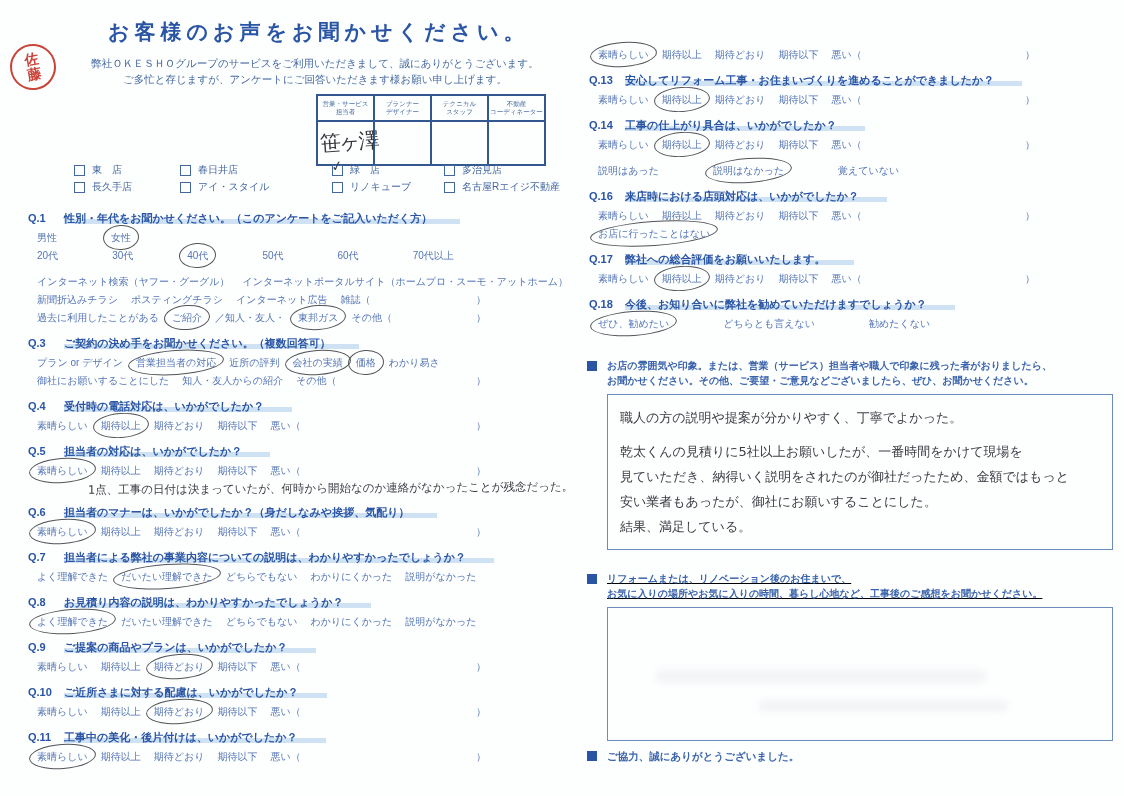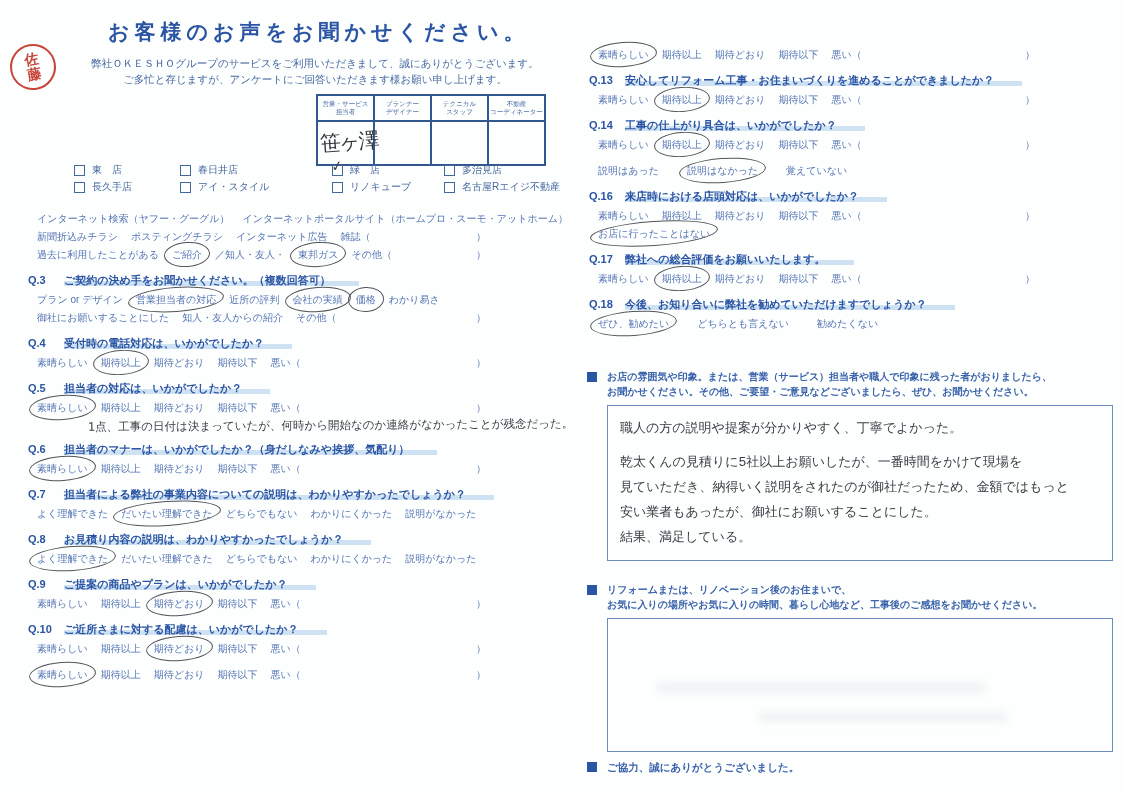"説明はあった" .q-row.wide { column-gap: 28px -> 54px }
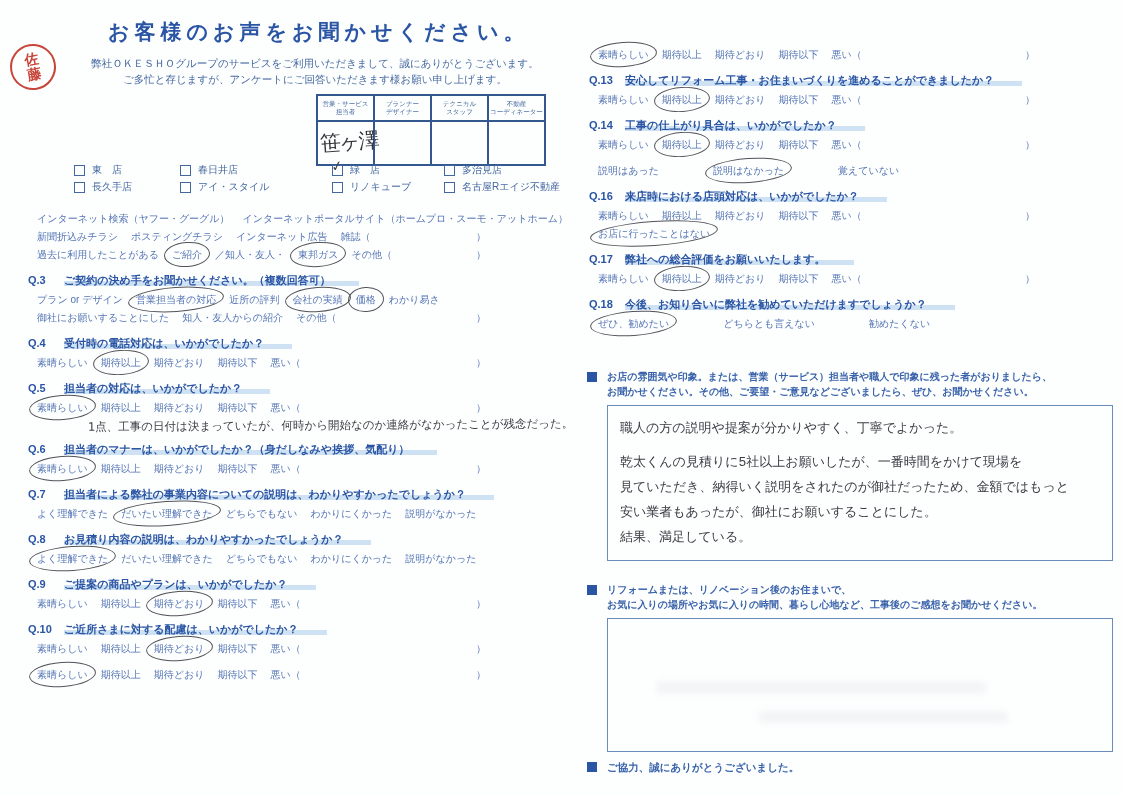"Q.1 性別・年代をお聞かせください。（このアンケートをご記入いただく方）" div.question { html: none -> <div> <div><span>Q.1</span><span>性別・年代をお聞かせください。（このアンケートをご記入いただく方）</span></div> <div> <span>男性</span> <span>女性</span> </div> <div> <span>20代</span> <span>30代</span> <span>40代</span> <span>50代</span> <span>60代</span> <span>70代以上</span> </div> </div> }
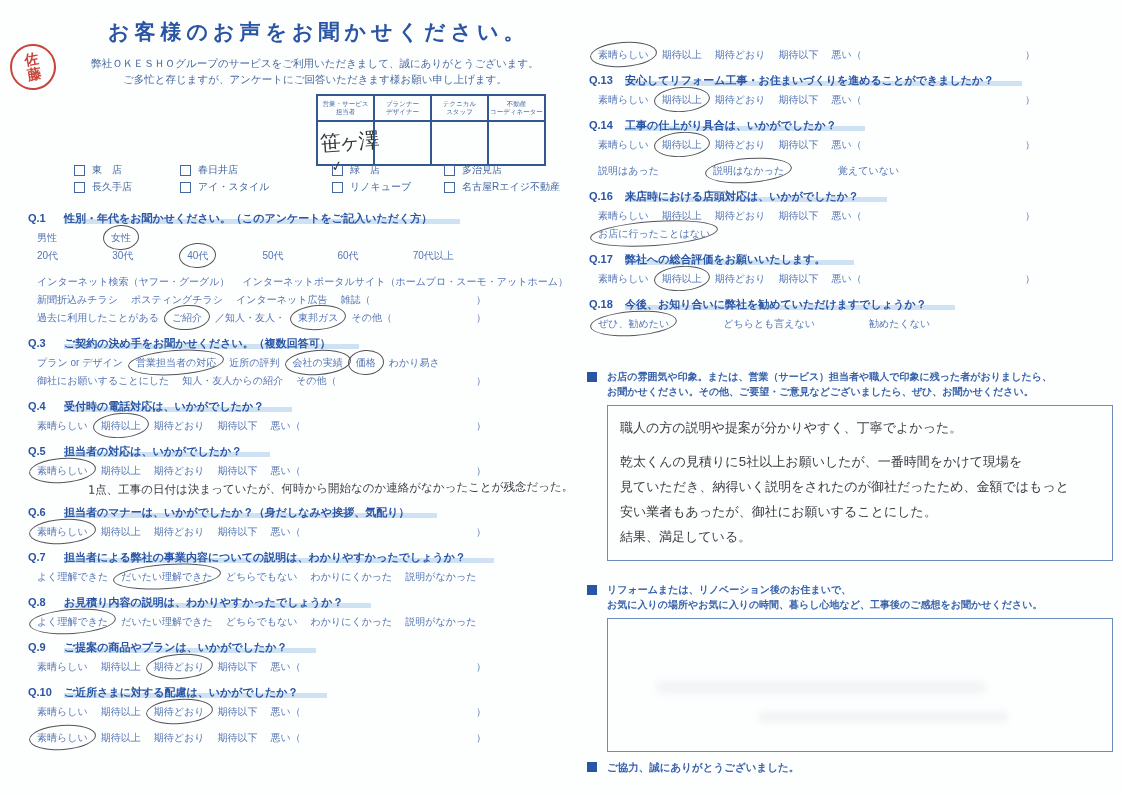"お店の雰囲気や印象。または、営業（サービス）担当者や職人で印象に残った者がおりま" .comment { margin-top: 37px -> 26px }
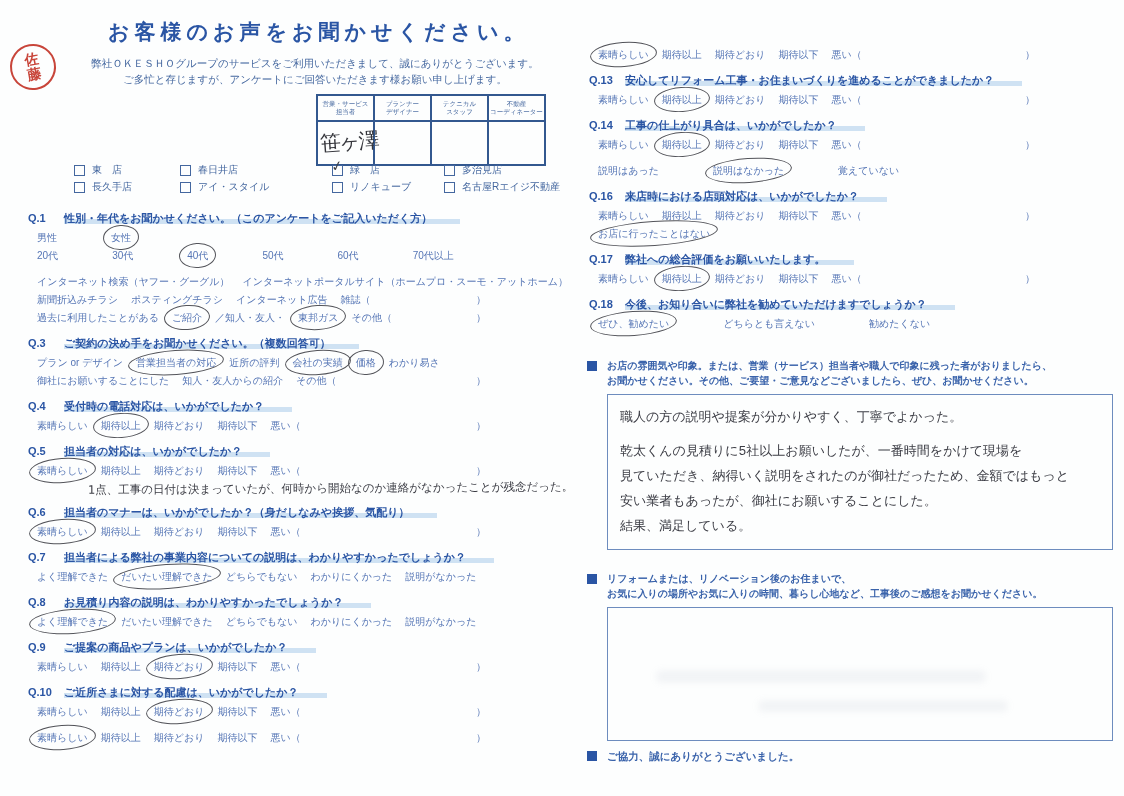"職人の方の説明や提案が分かりやすく、丁寧でよかった。" .hw-line { font-family: Liberation Mono, monospace -> none }
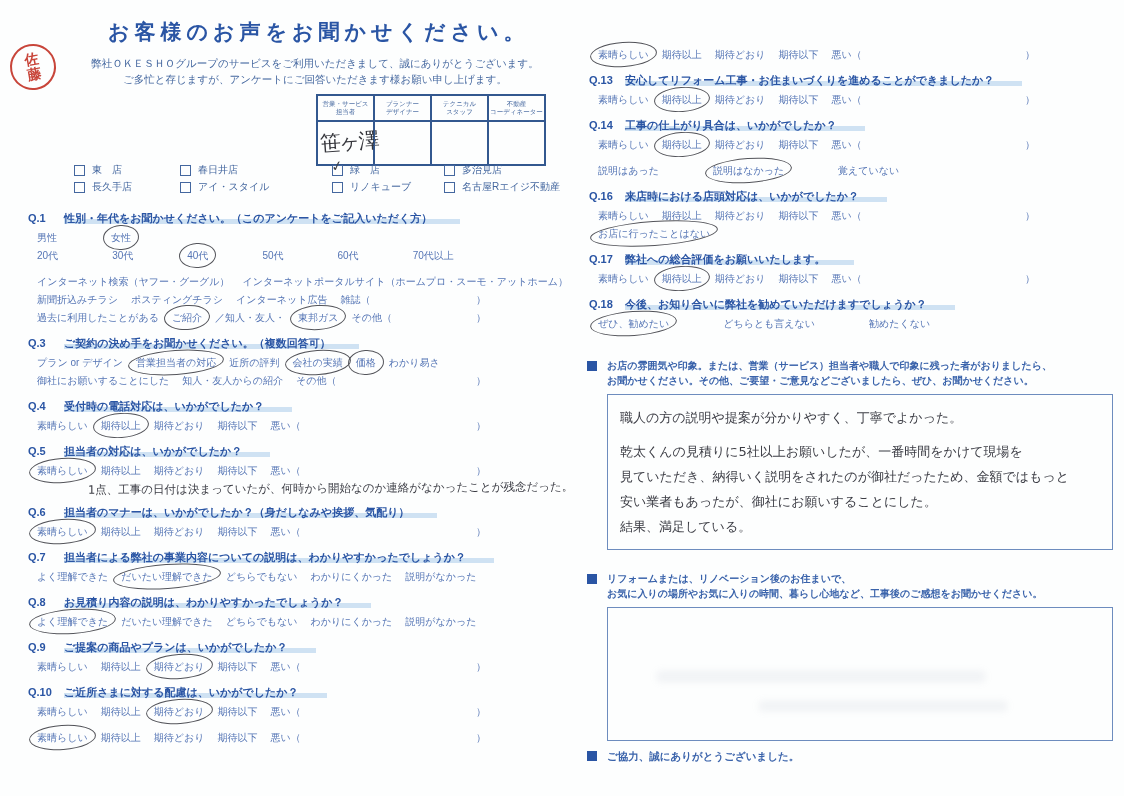"リフォームまたは、リノベーション後のお住まいで、" div.comment { text-decoration: none -> underline }
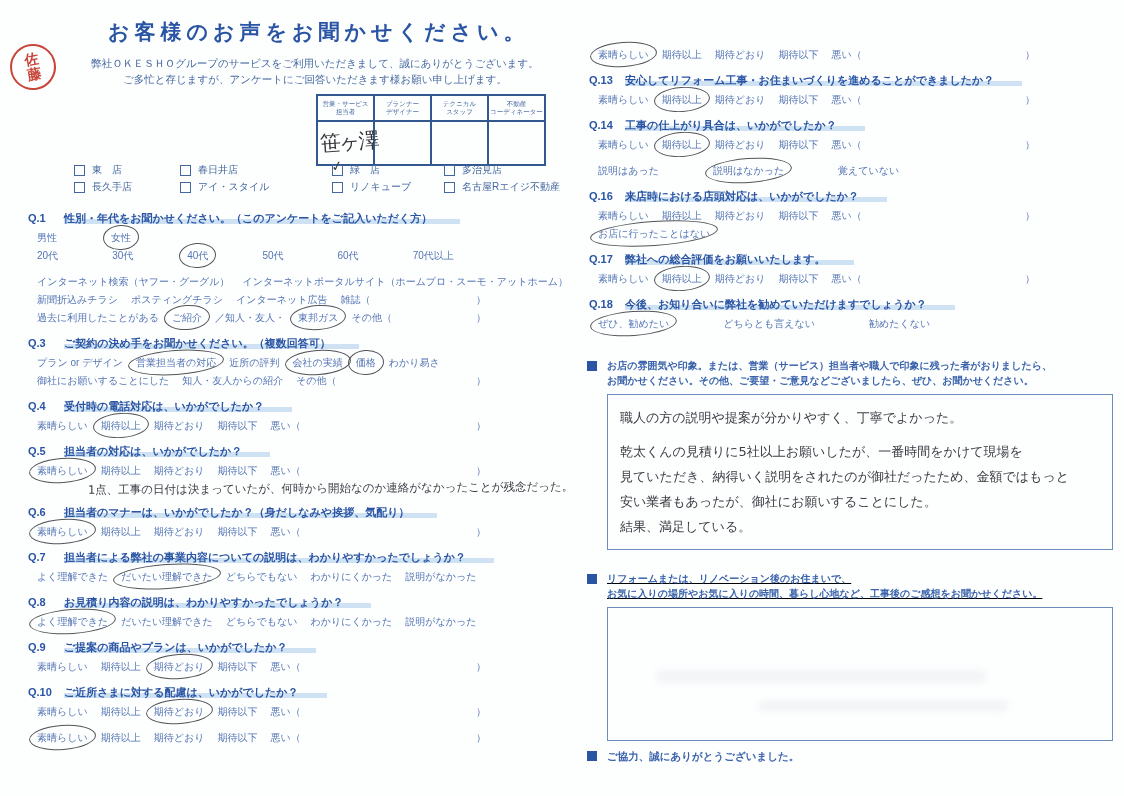"Q.11 工事中の美化・後片付けは、いかがでしたか？" div.q-header { html: none -> <div><span>Q.11</span><span>工事中の美化・後片付けは、いかがでしたか？</span></div> }
